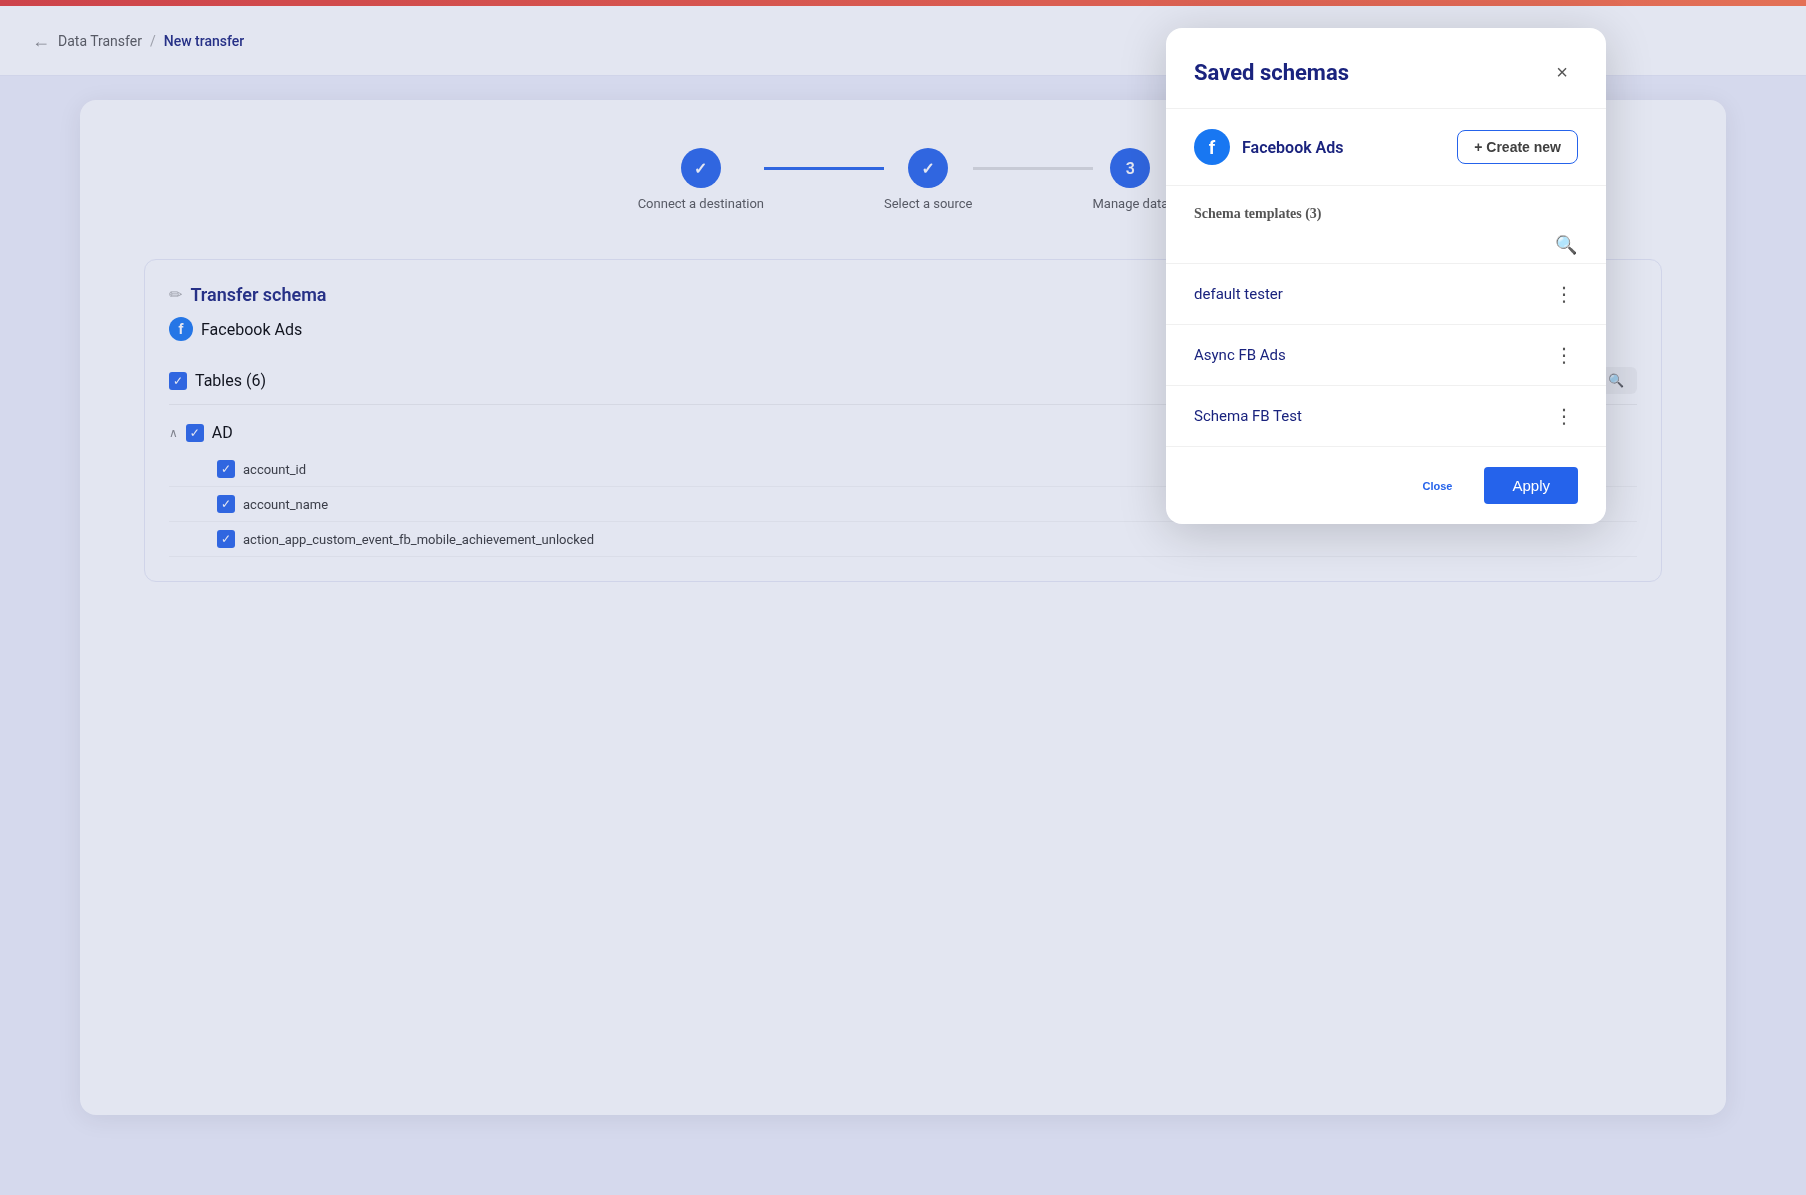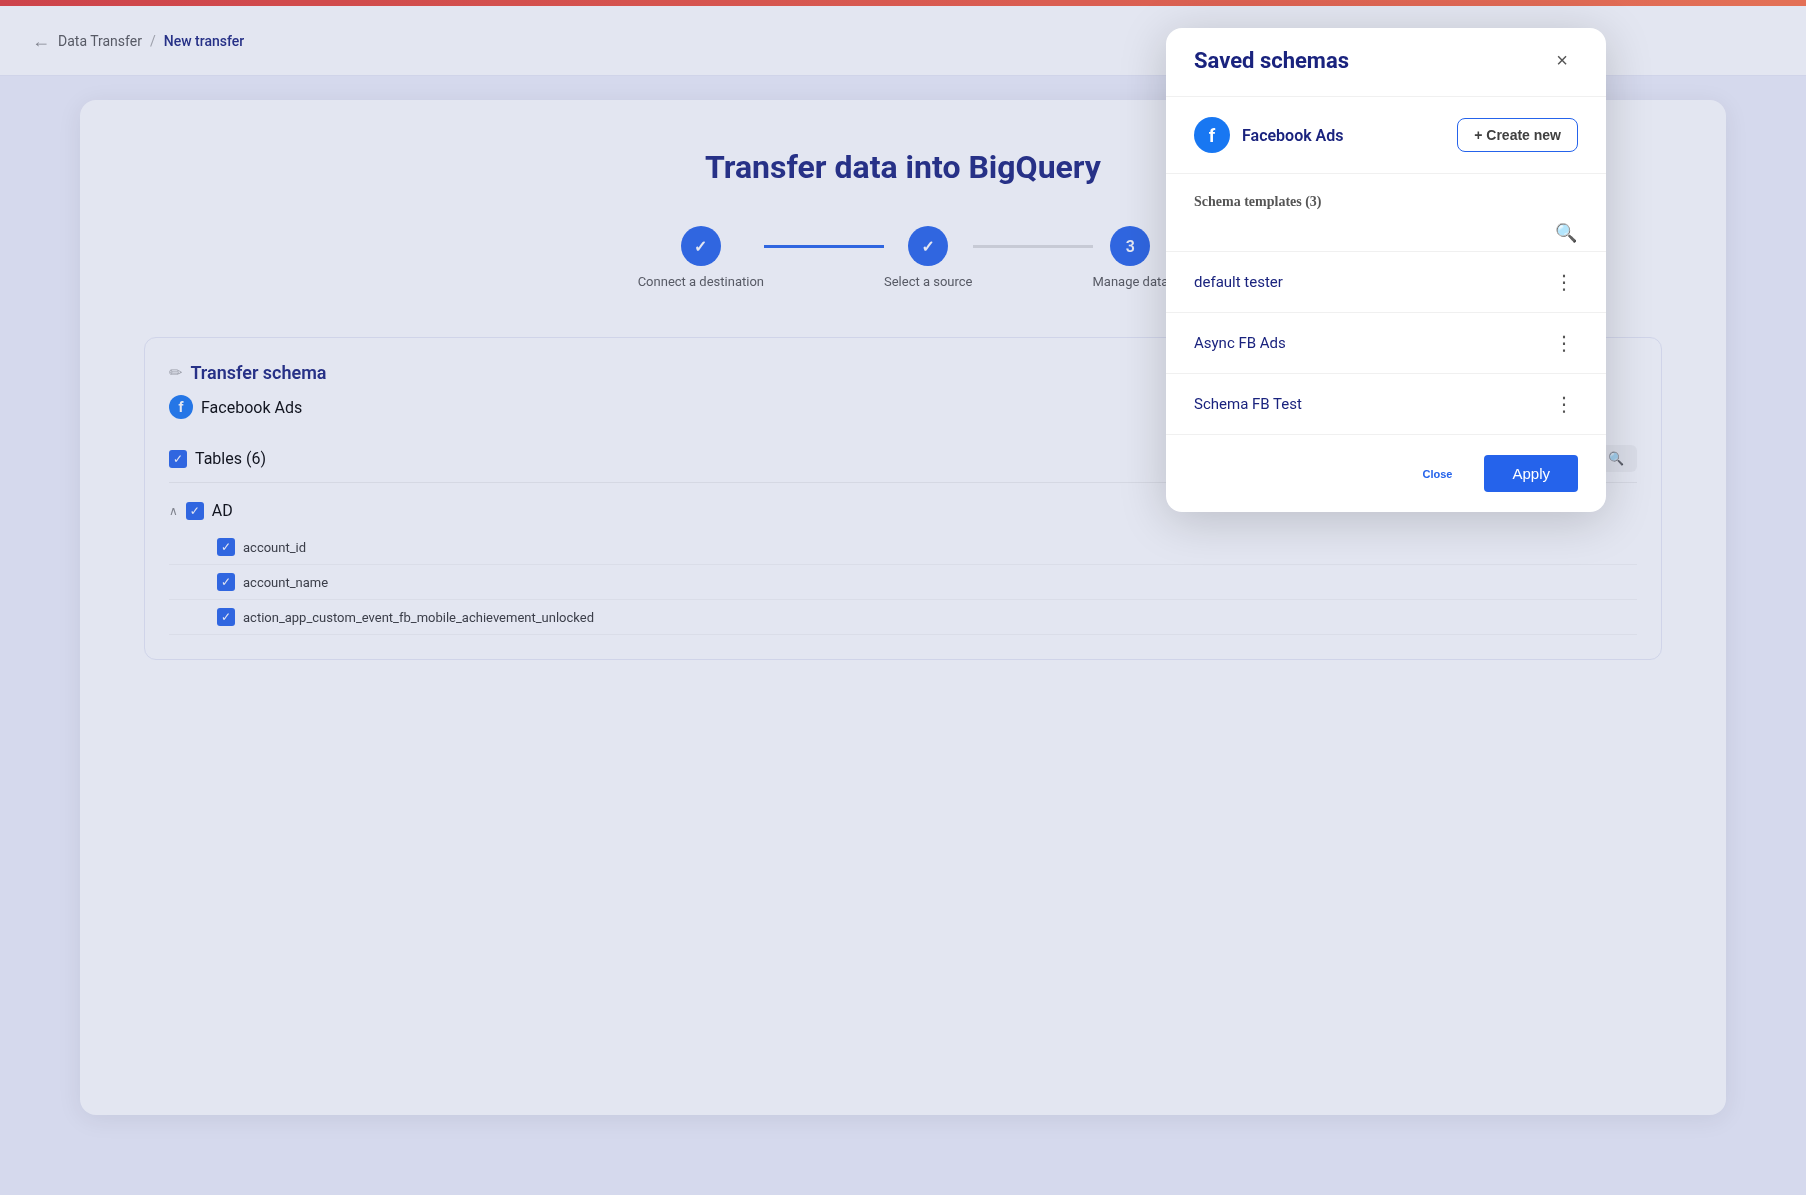"Saved schemas" .modal-header { padding: 16px 28px 20px -> 28px 28px 20px }
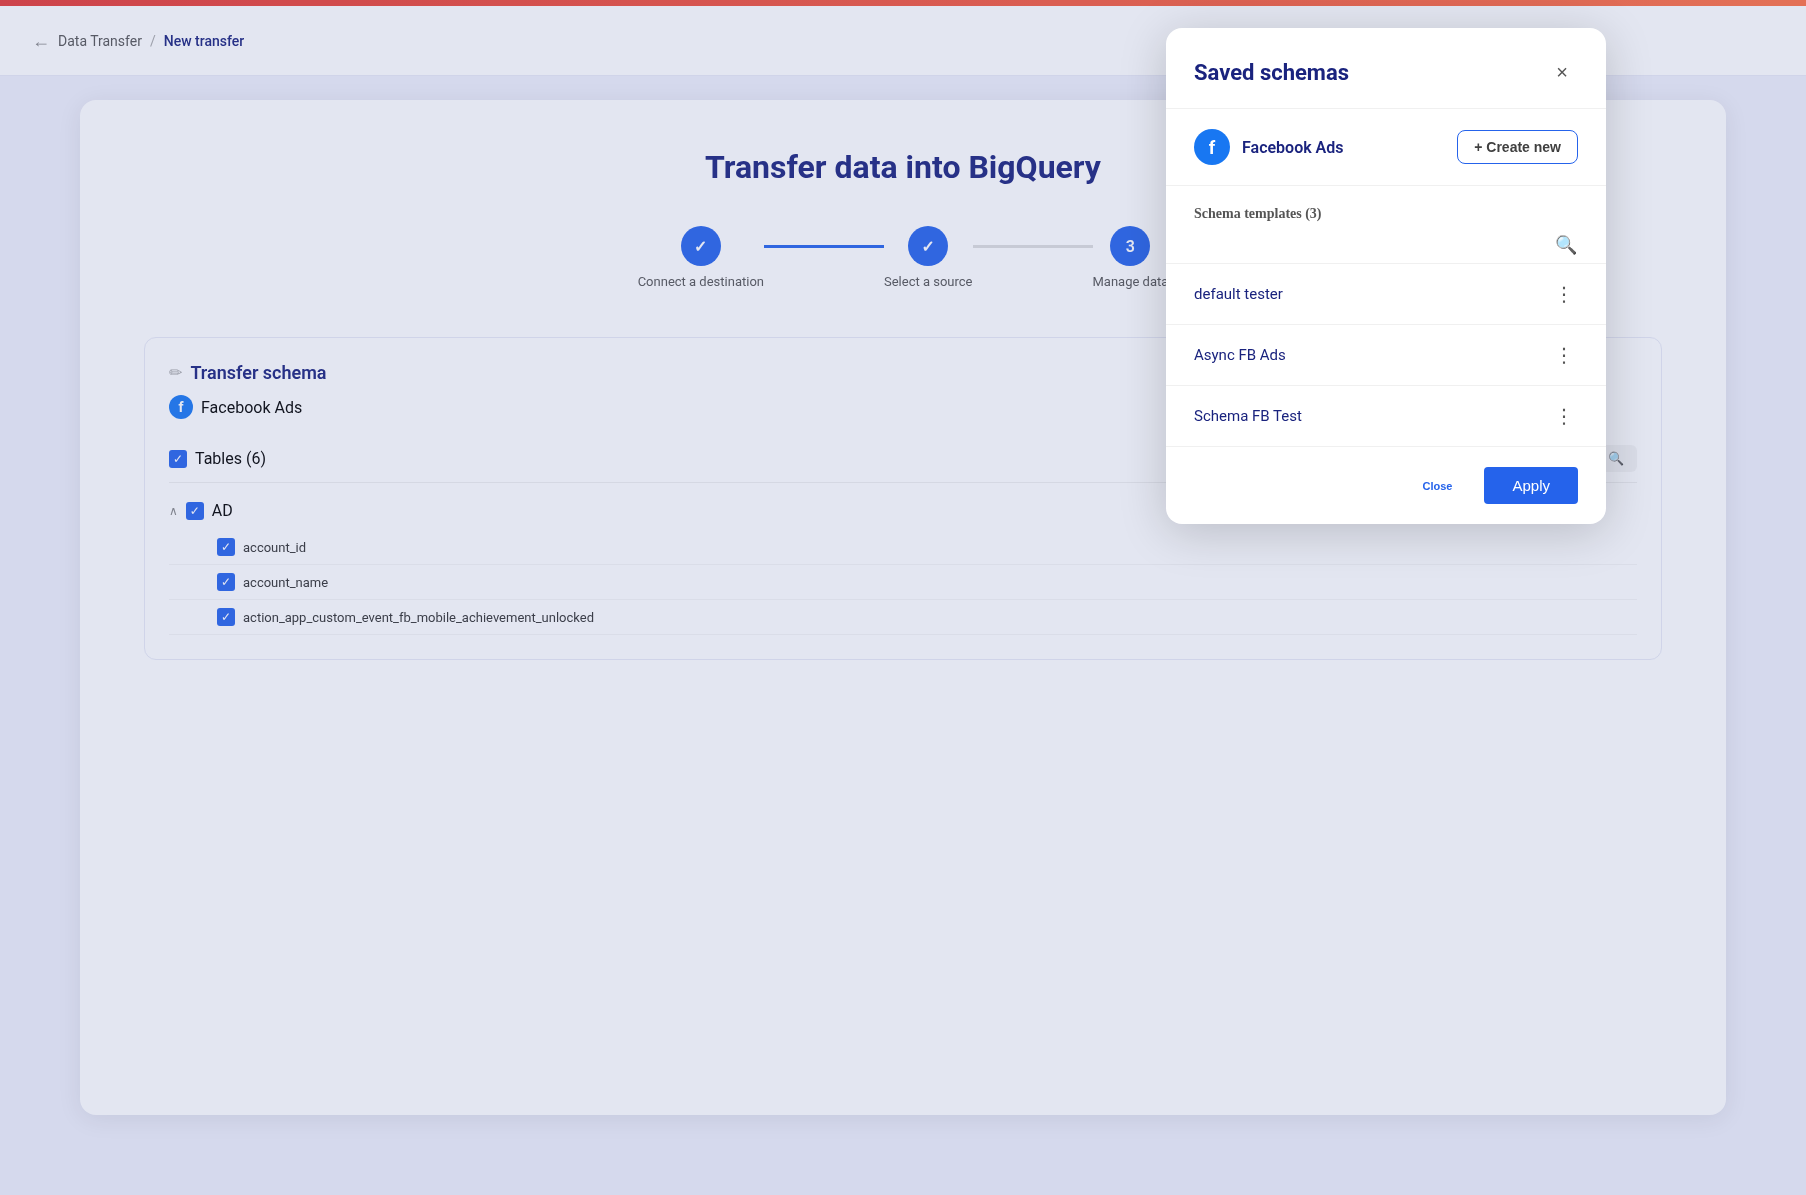"Transfer data into BigQuery" h1.page-title { html: <h1>Transfer data into BigQuery</h1> -> none }
